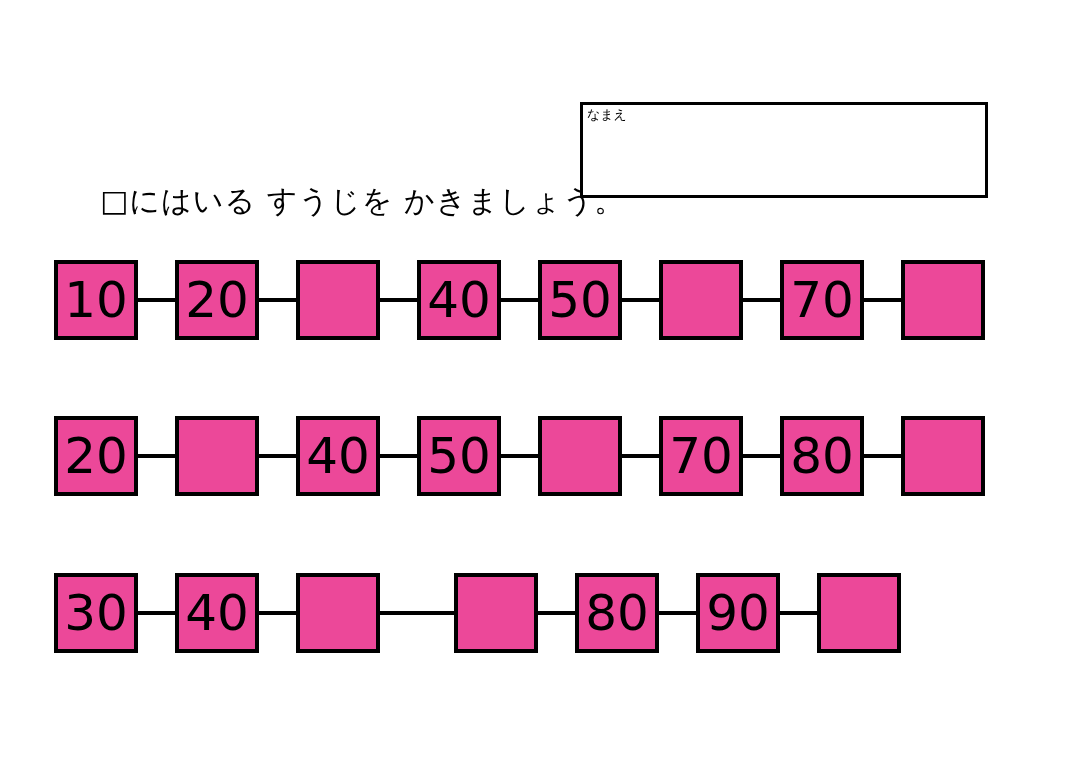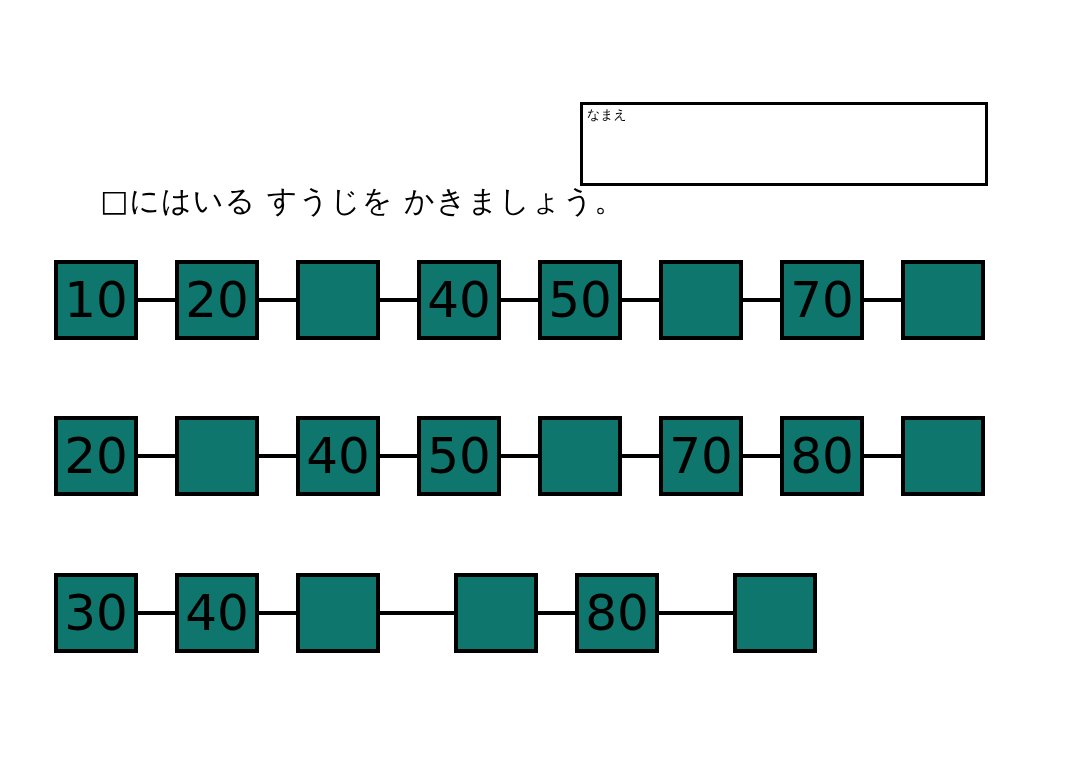"なまえ" .name-box { height: 84px -> 96px }
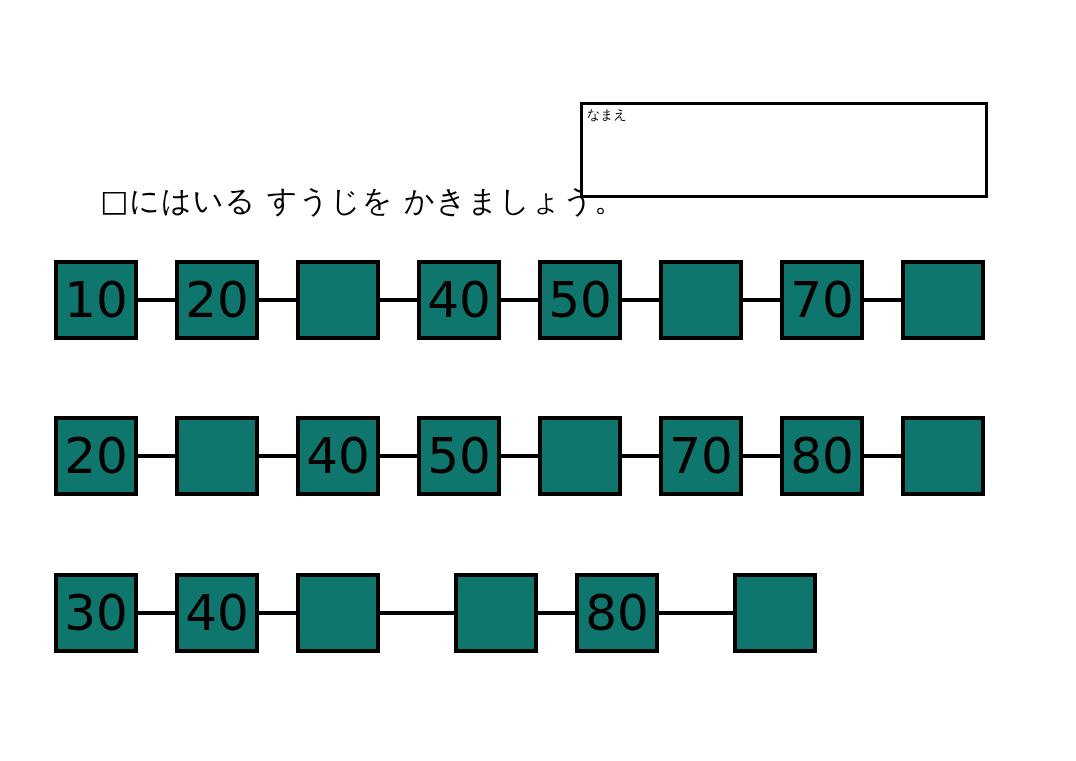"10" .cell { background: #0f766e -> #ec4899 }
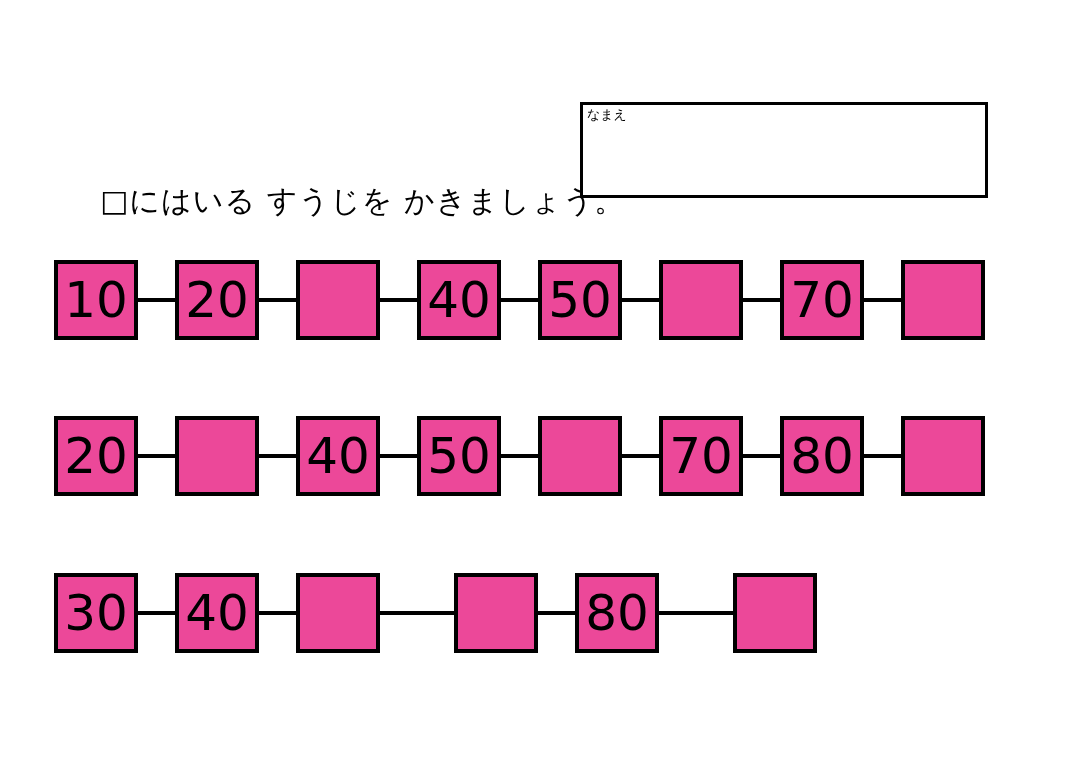"90" div.cell { html: none -> <div>90</div> }
